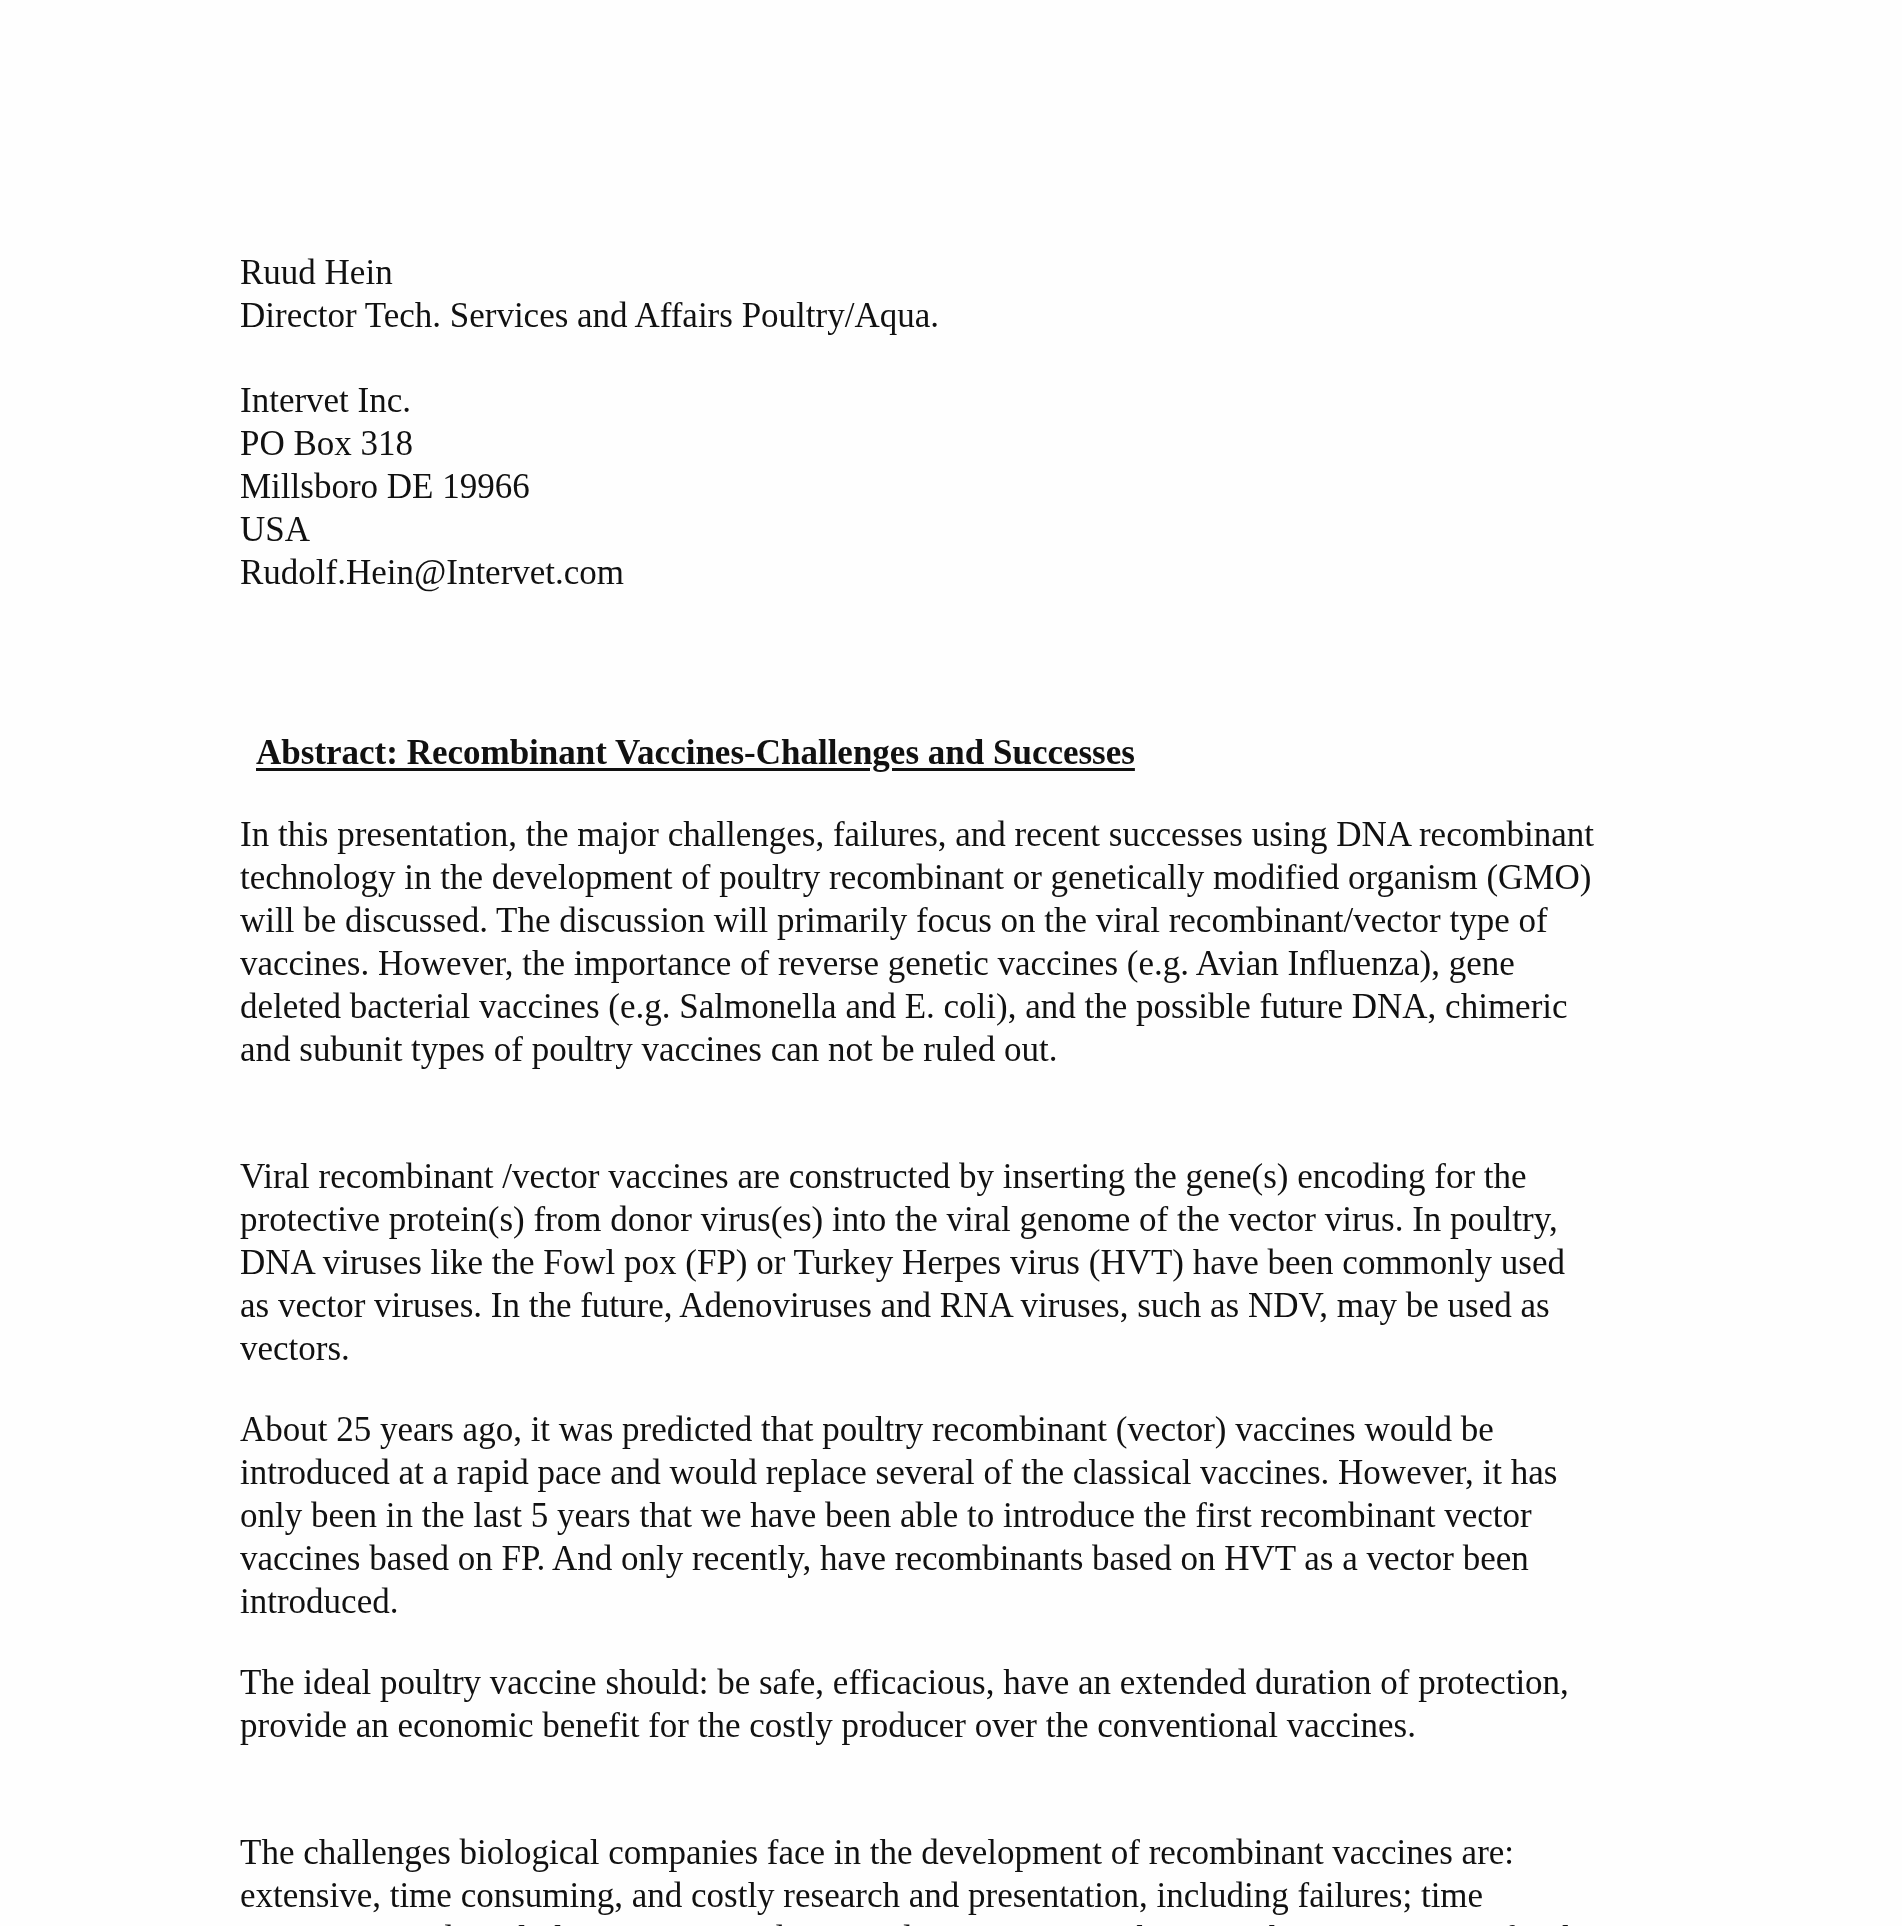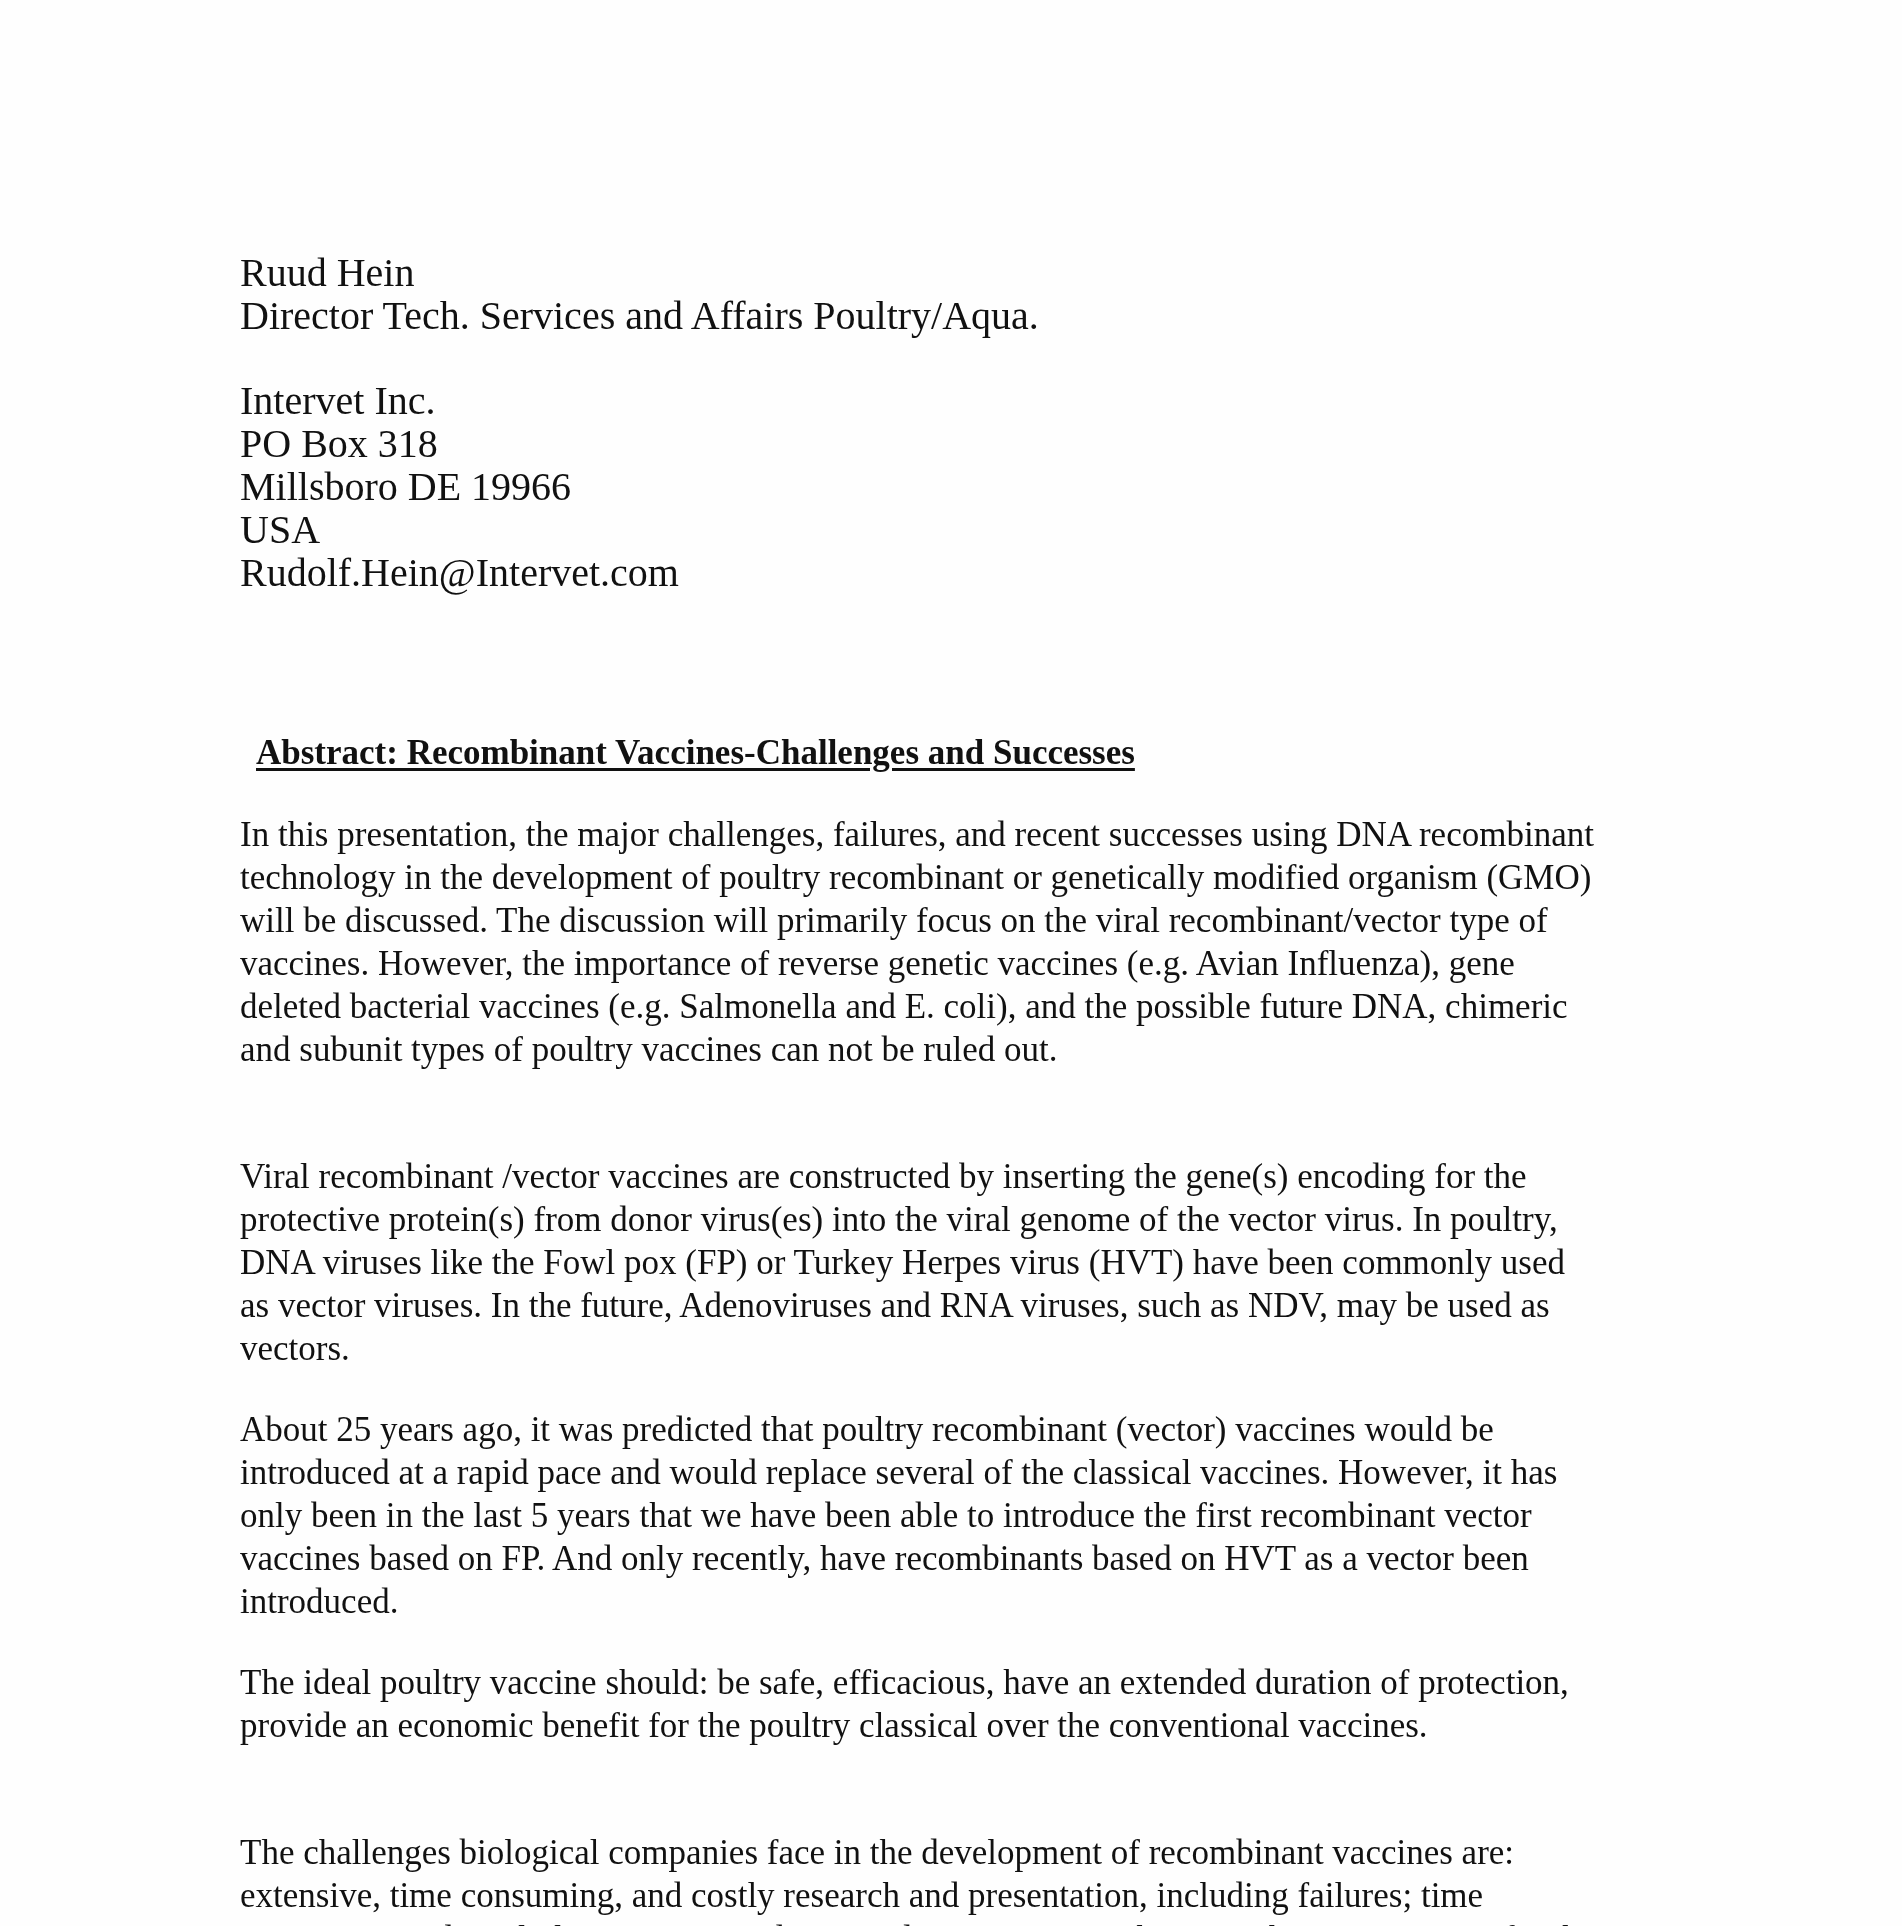"Ruud Hein" .block { font-size: 40px -> 35px }
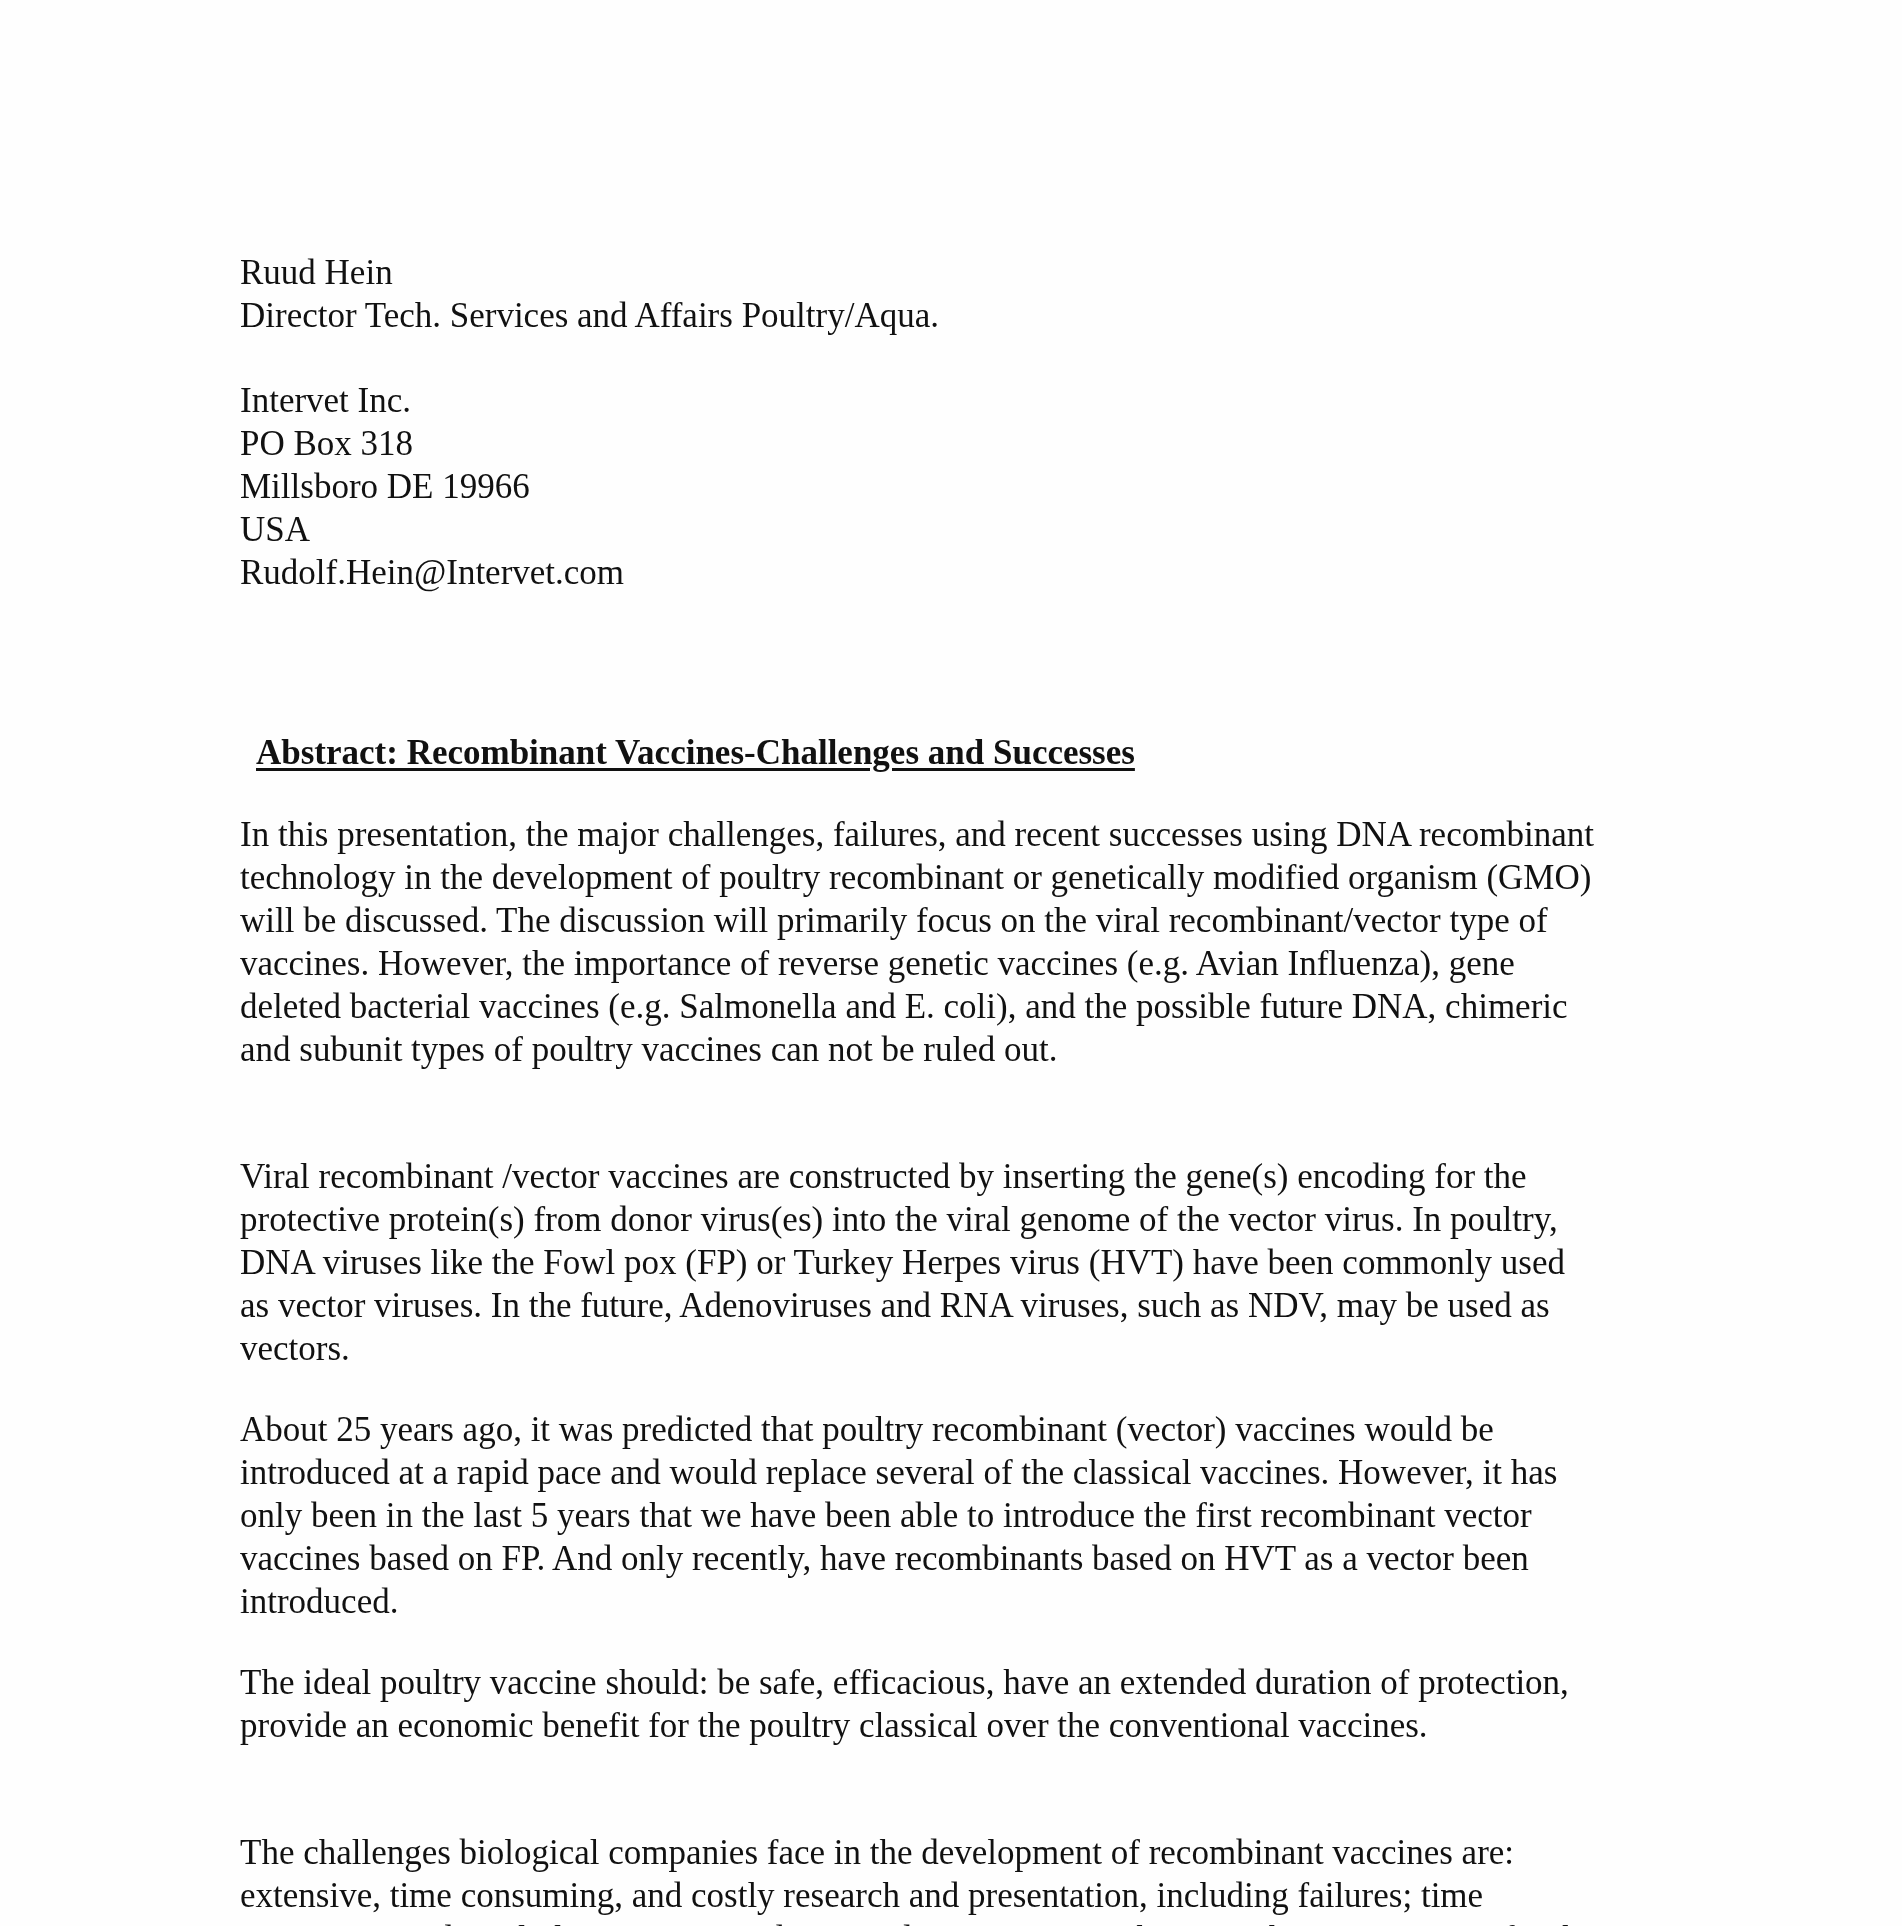"provide an economic benefit for" span.line { text: poultry classical -> costly producer }
